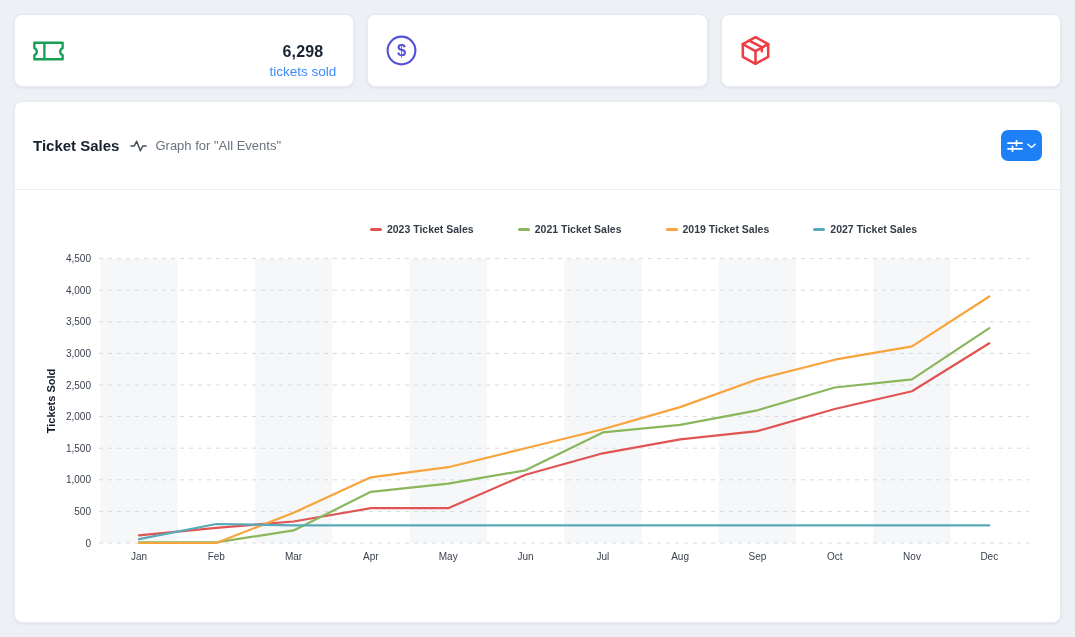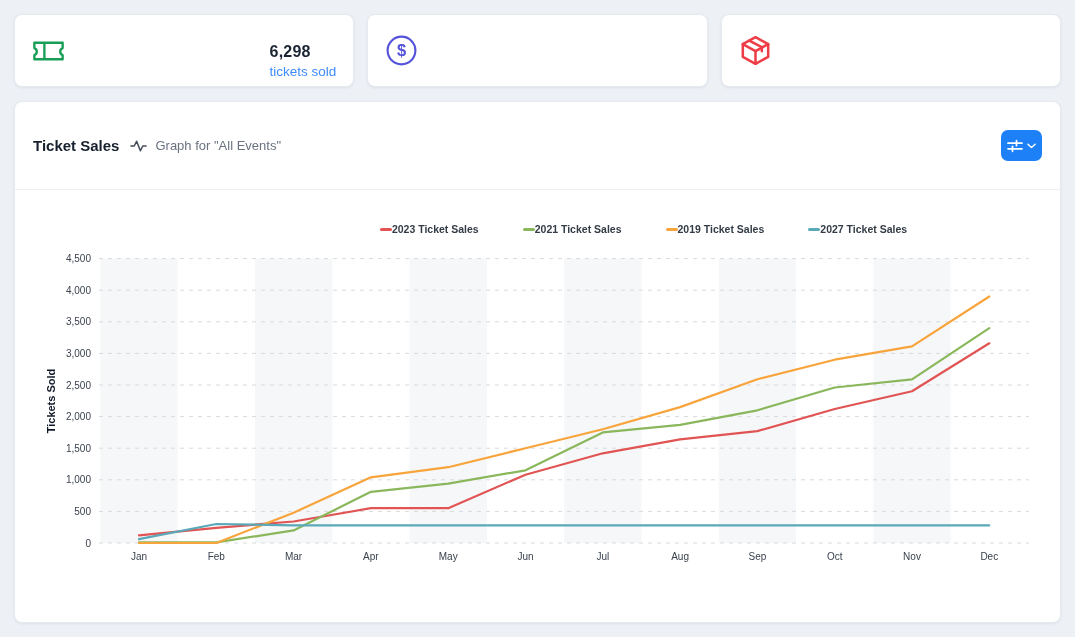"6,298" .stat-text.right { text-align: left -> center }
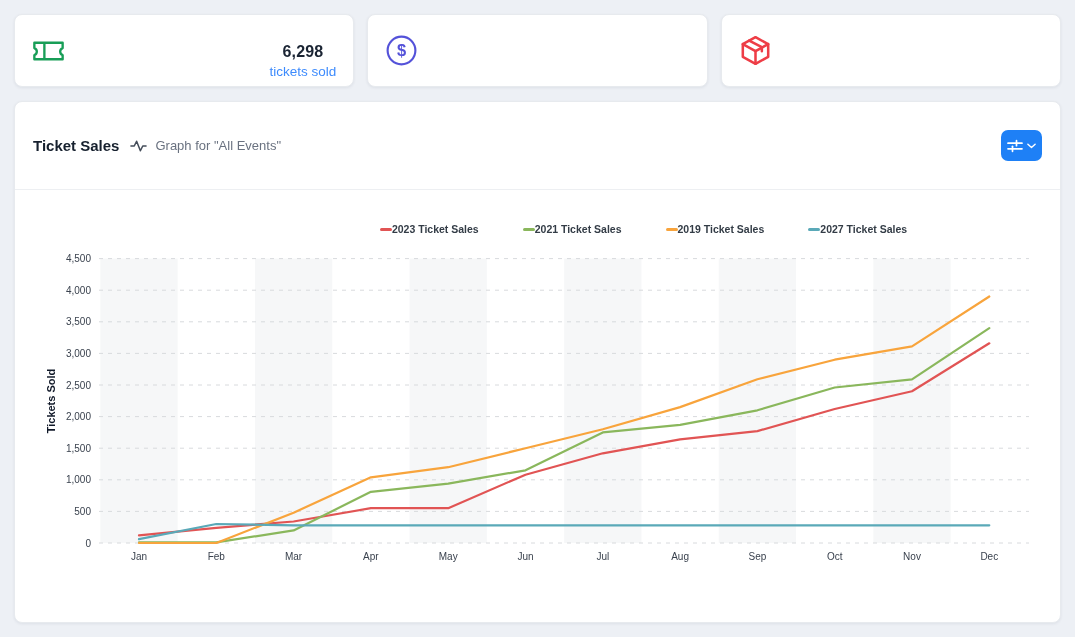"2023 Ticket Sales" .legend-item { gap: none -> 5px }
